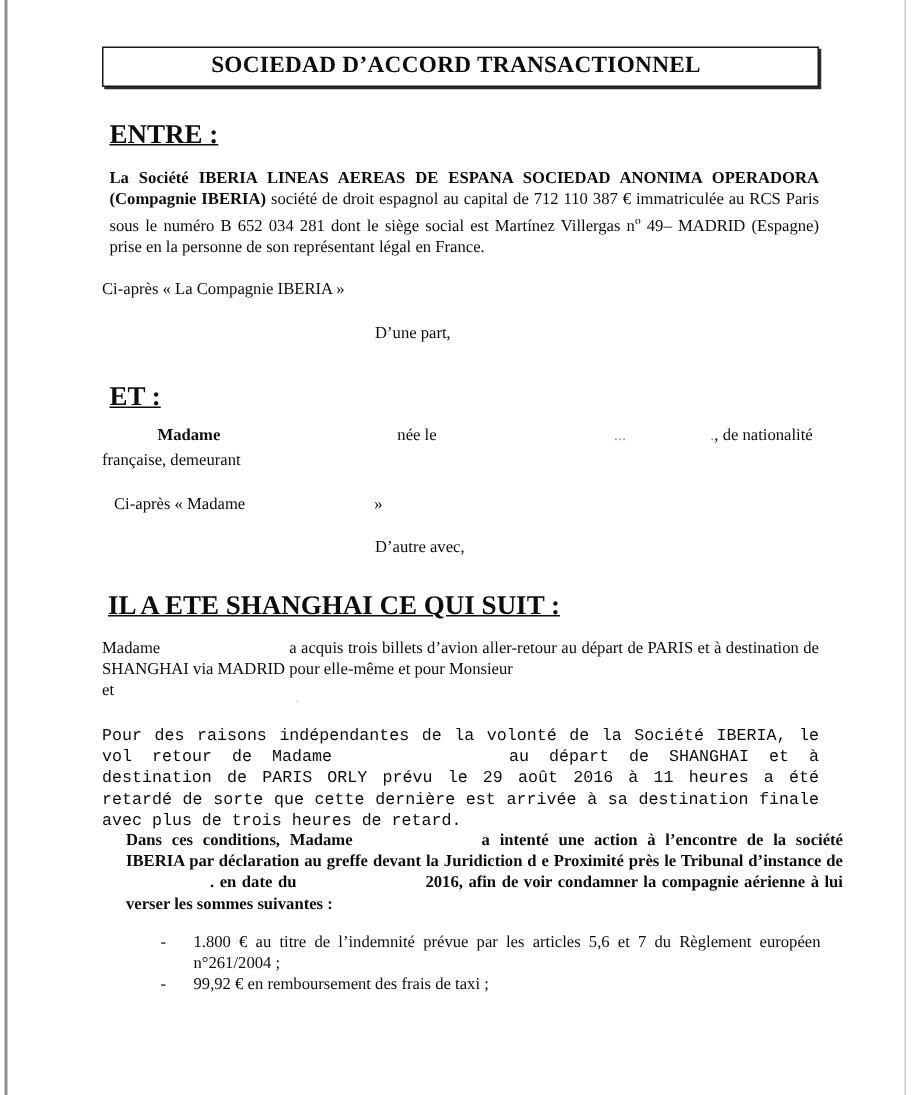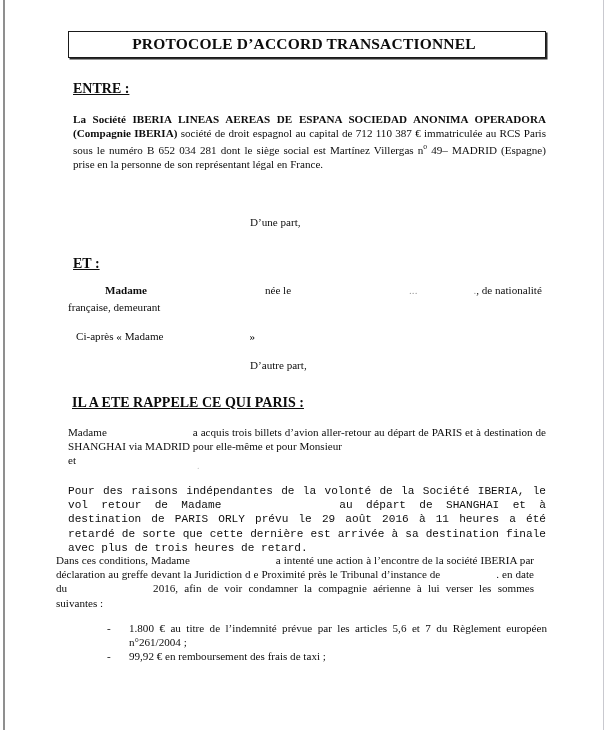"PROTOCOLE D’ACCORD TRANSACTIONNEL" div.title-text { text: PROTOCOLE -> SOCIEDAD }
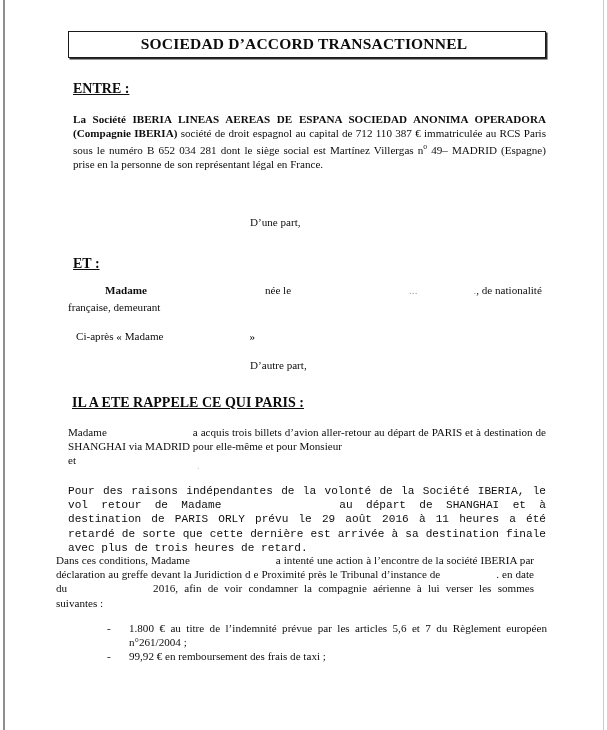"ENTRE :" .head { font-size: 14px -> 18px }
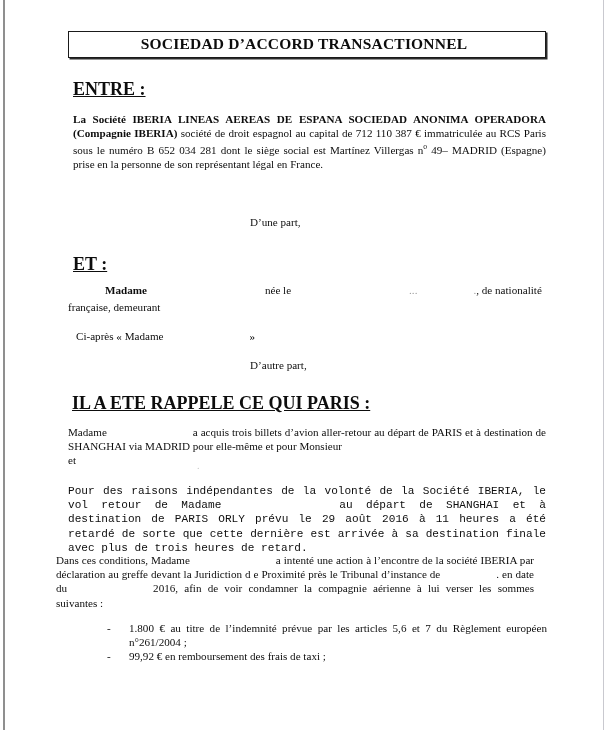"Ci-après « La Compagnie IBERIA" div.blk { html: none -> <div>Ci-après « La Compagnie IBERIA »</div> }
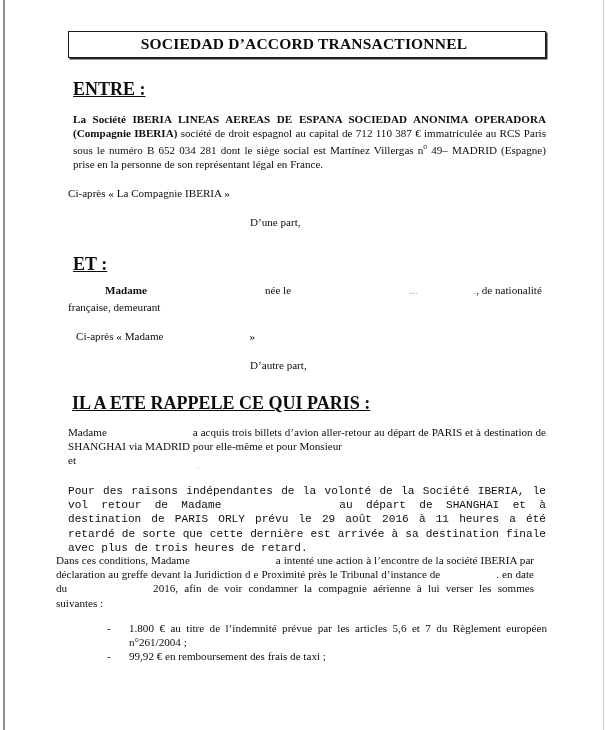"D’autre part," div.blk { text: part -> avec }
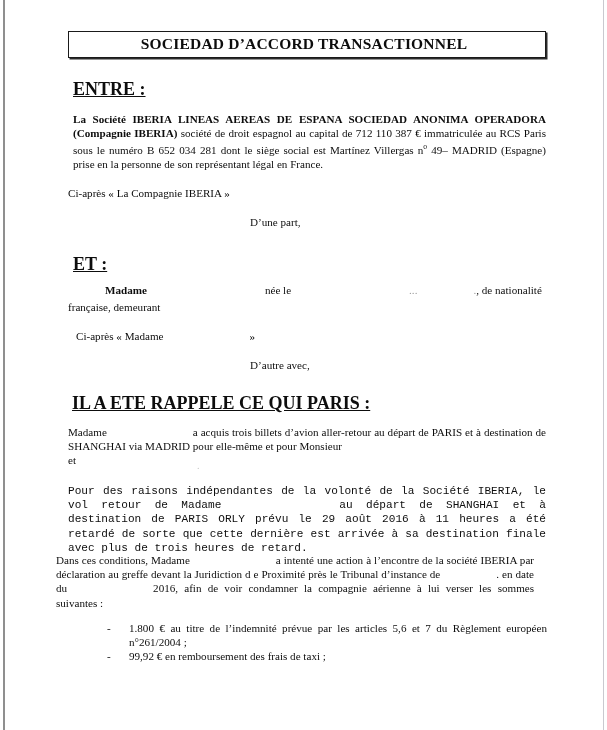"IL A ETE RAPPELE CE" div.blk { text: RAPPELE CE QUI PARIS -> SHANGHAI CE QUI SUIT }
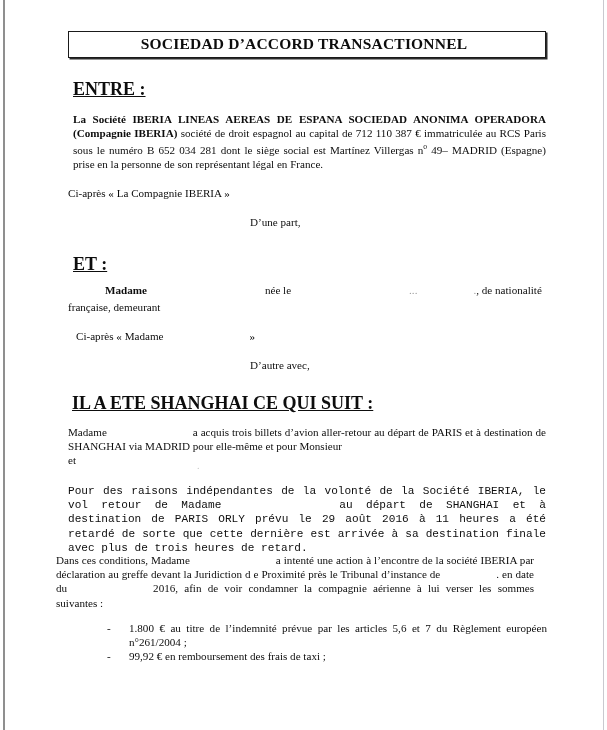"Dans ces conditions, Madame a" div.blk { font-weight: none -> bold; left: 56px -> 84px }
